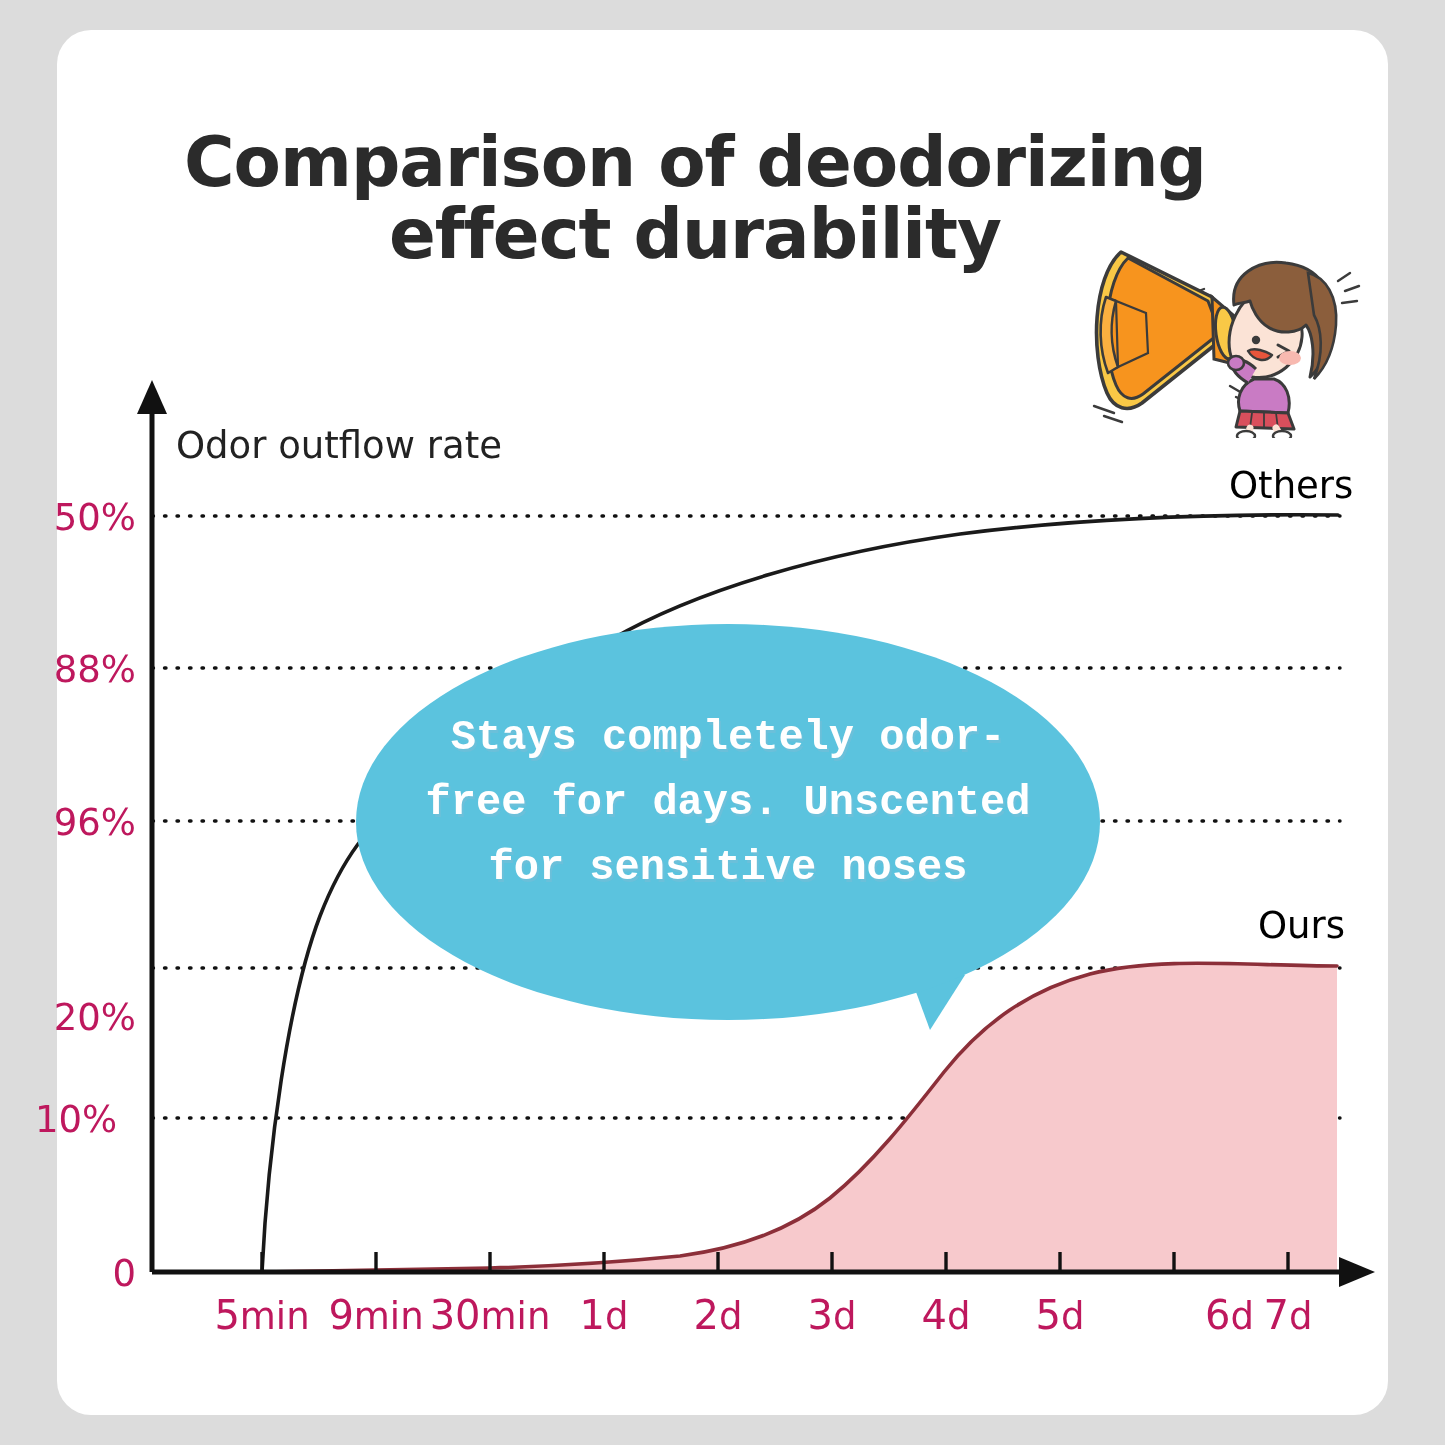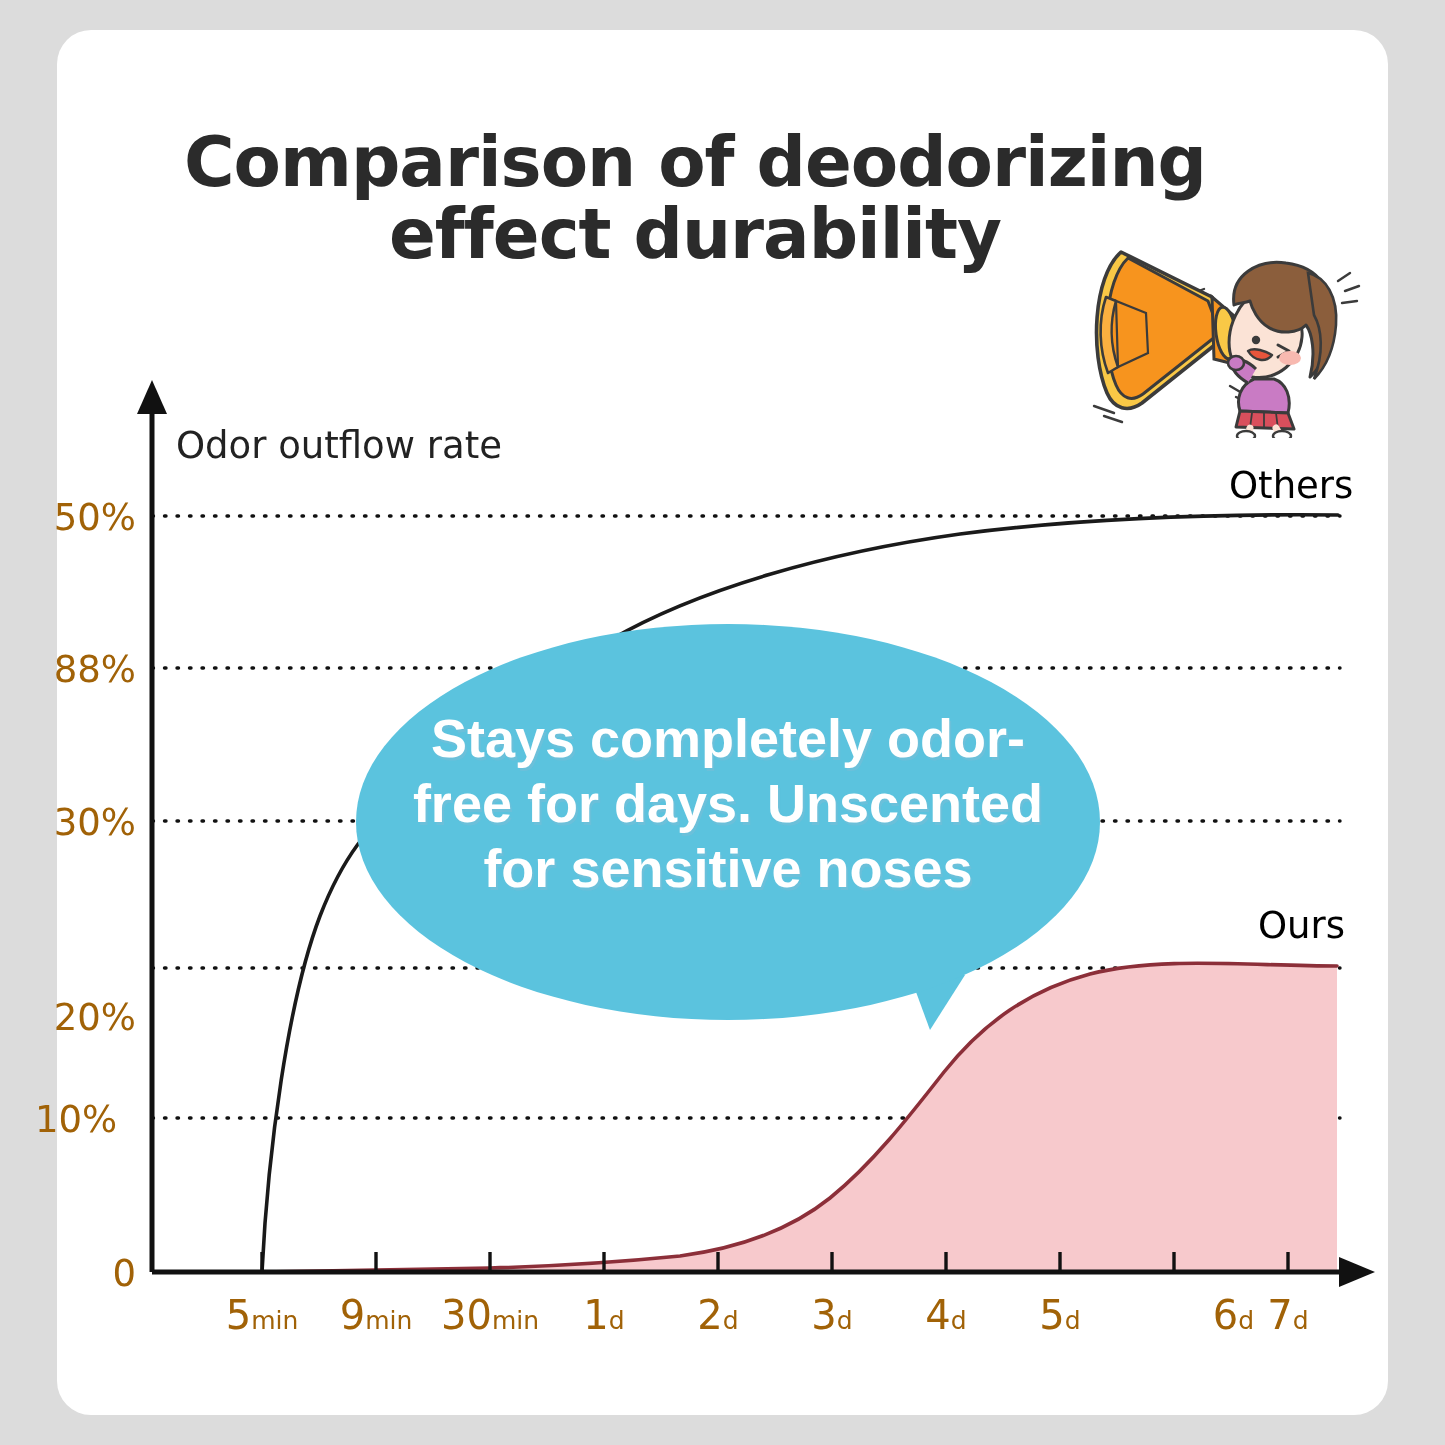"50%" .axis-tick-label { color: #a16207 -> #be185d }
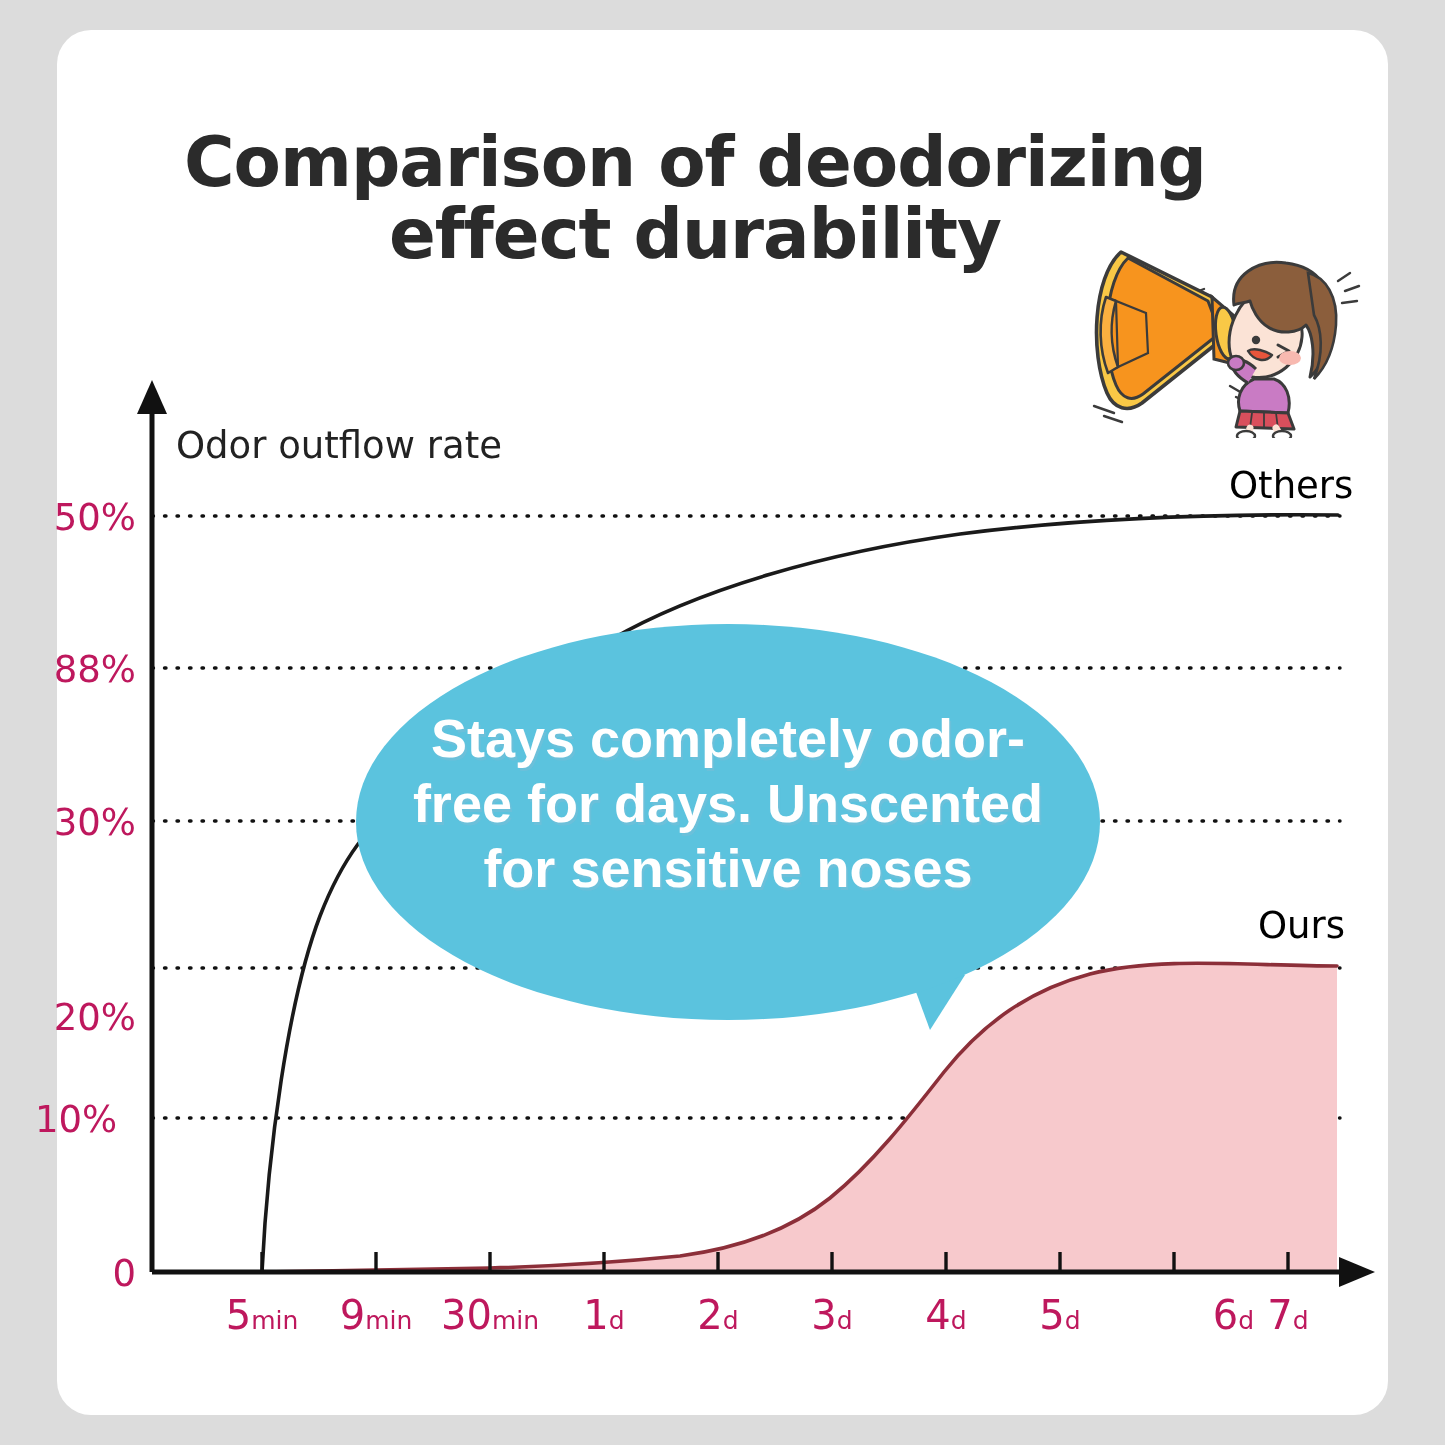"Stays completely odor-" #bubble-text { font-family: Liberation Sans, sans-serif -> Liberation Mono, monospace; font-size: 54px -> 42px }
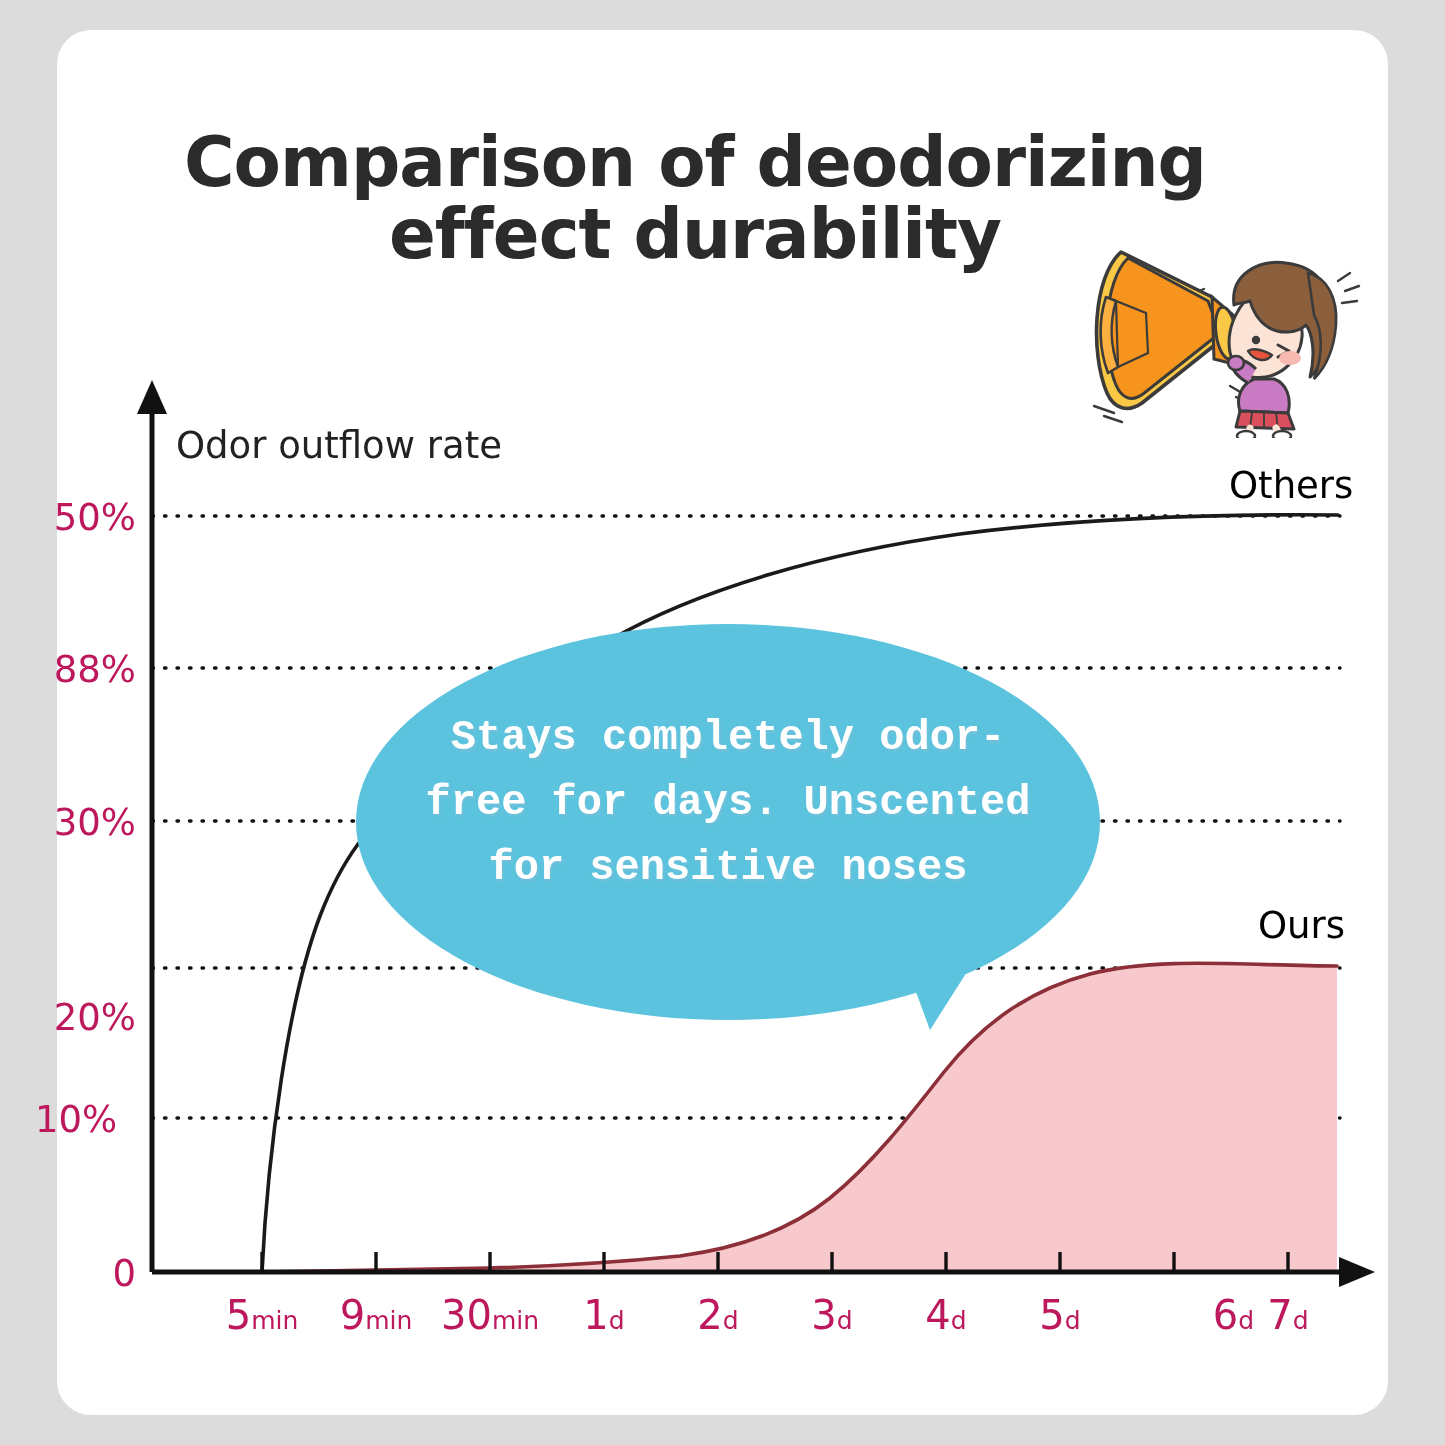"30%" div.axis-tick-label { text: 30% -> 96% }
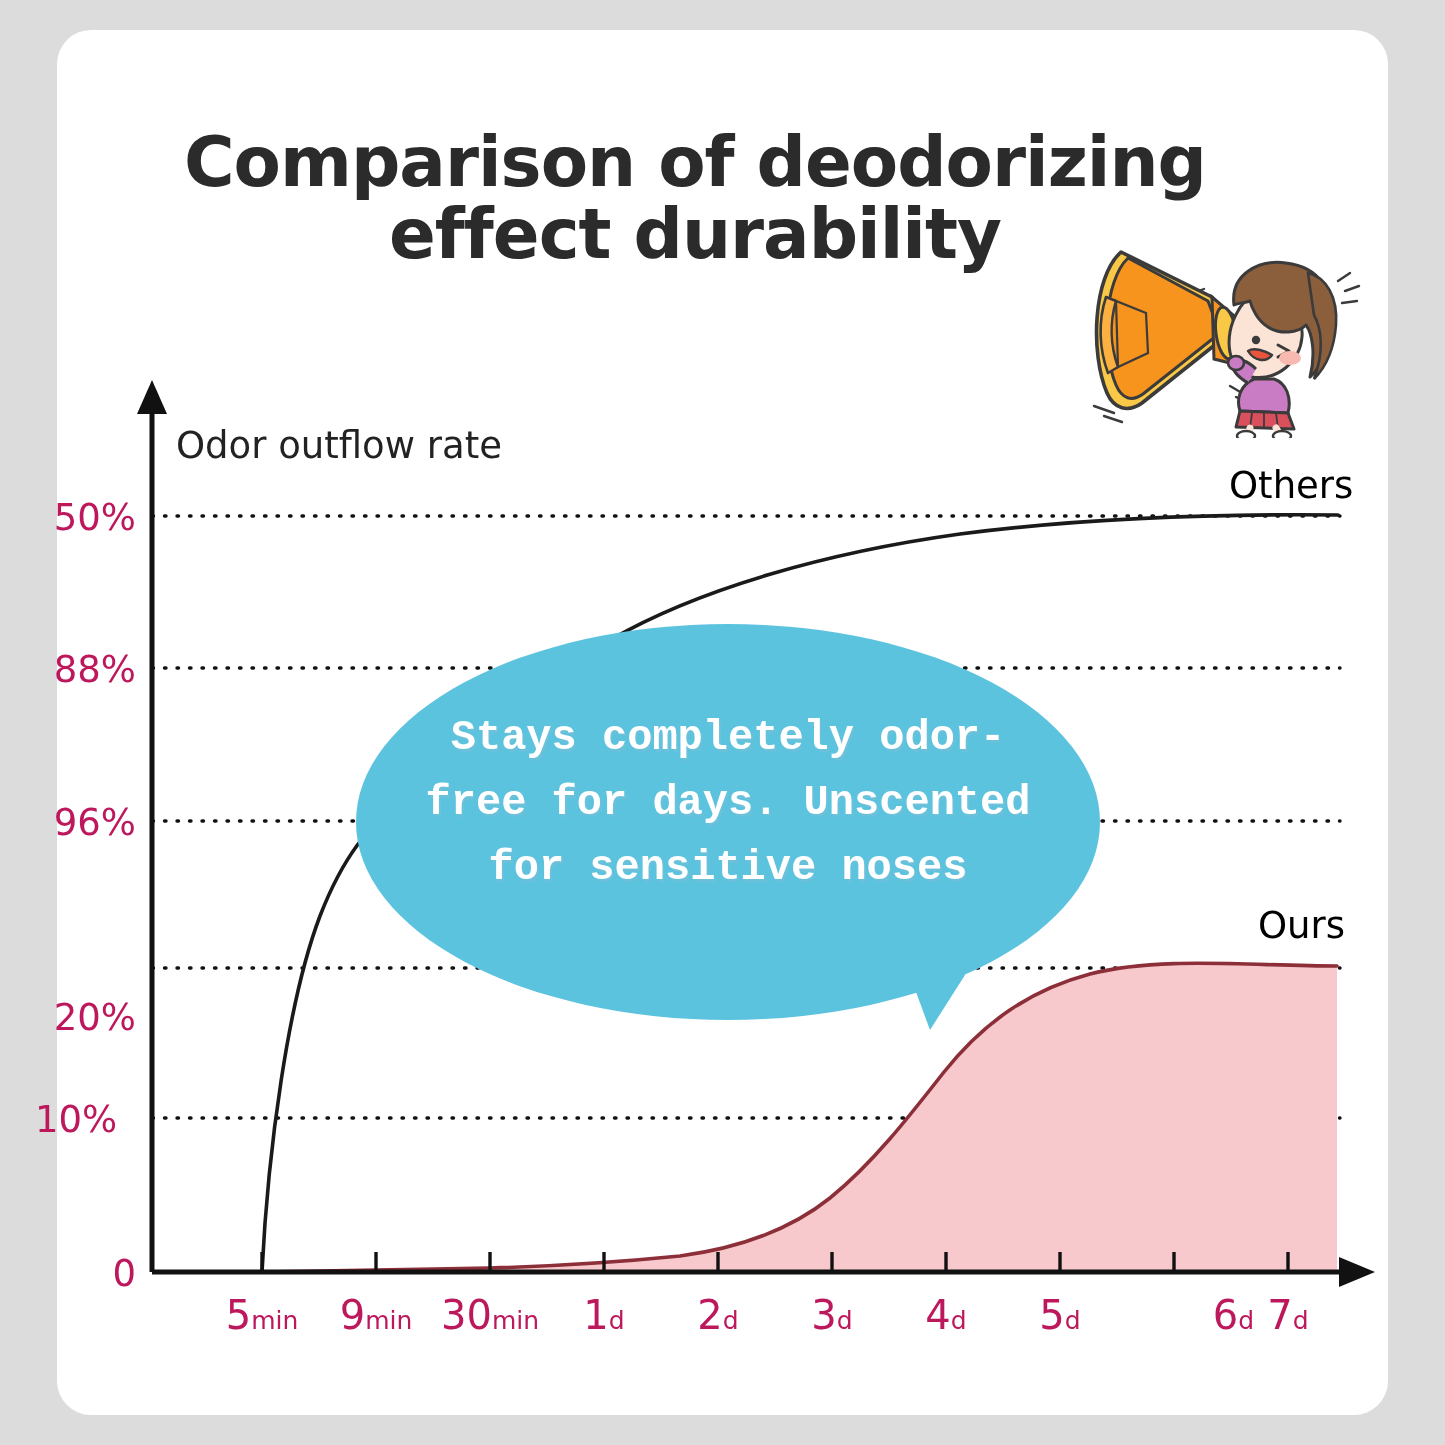"min" .xlab .unit { font-size: 25px -> 37px }
